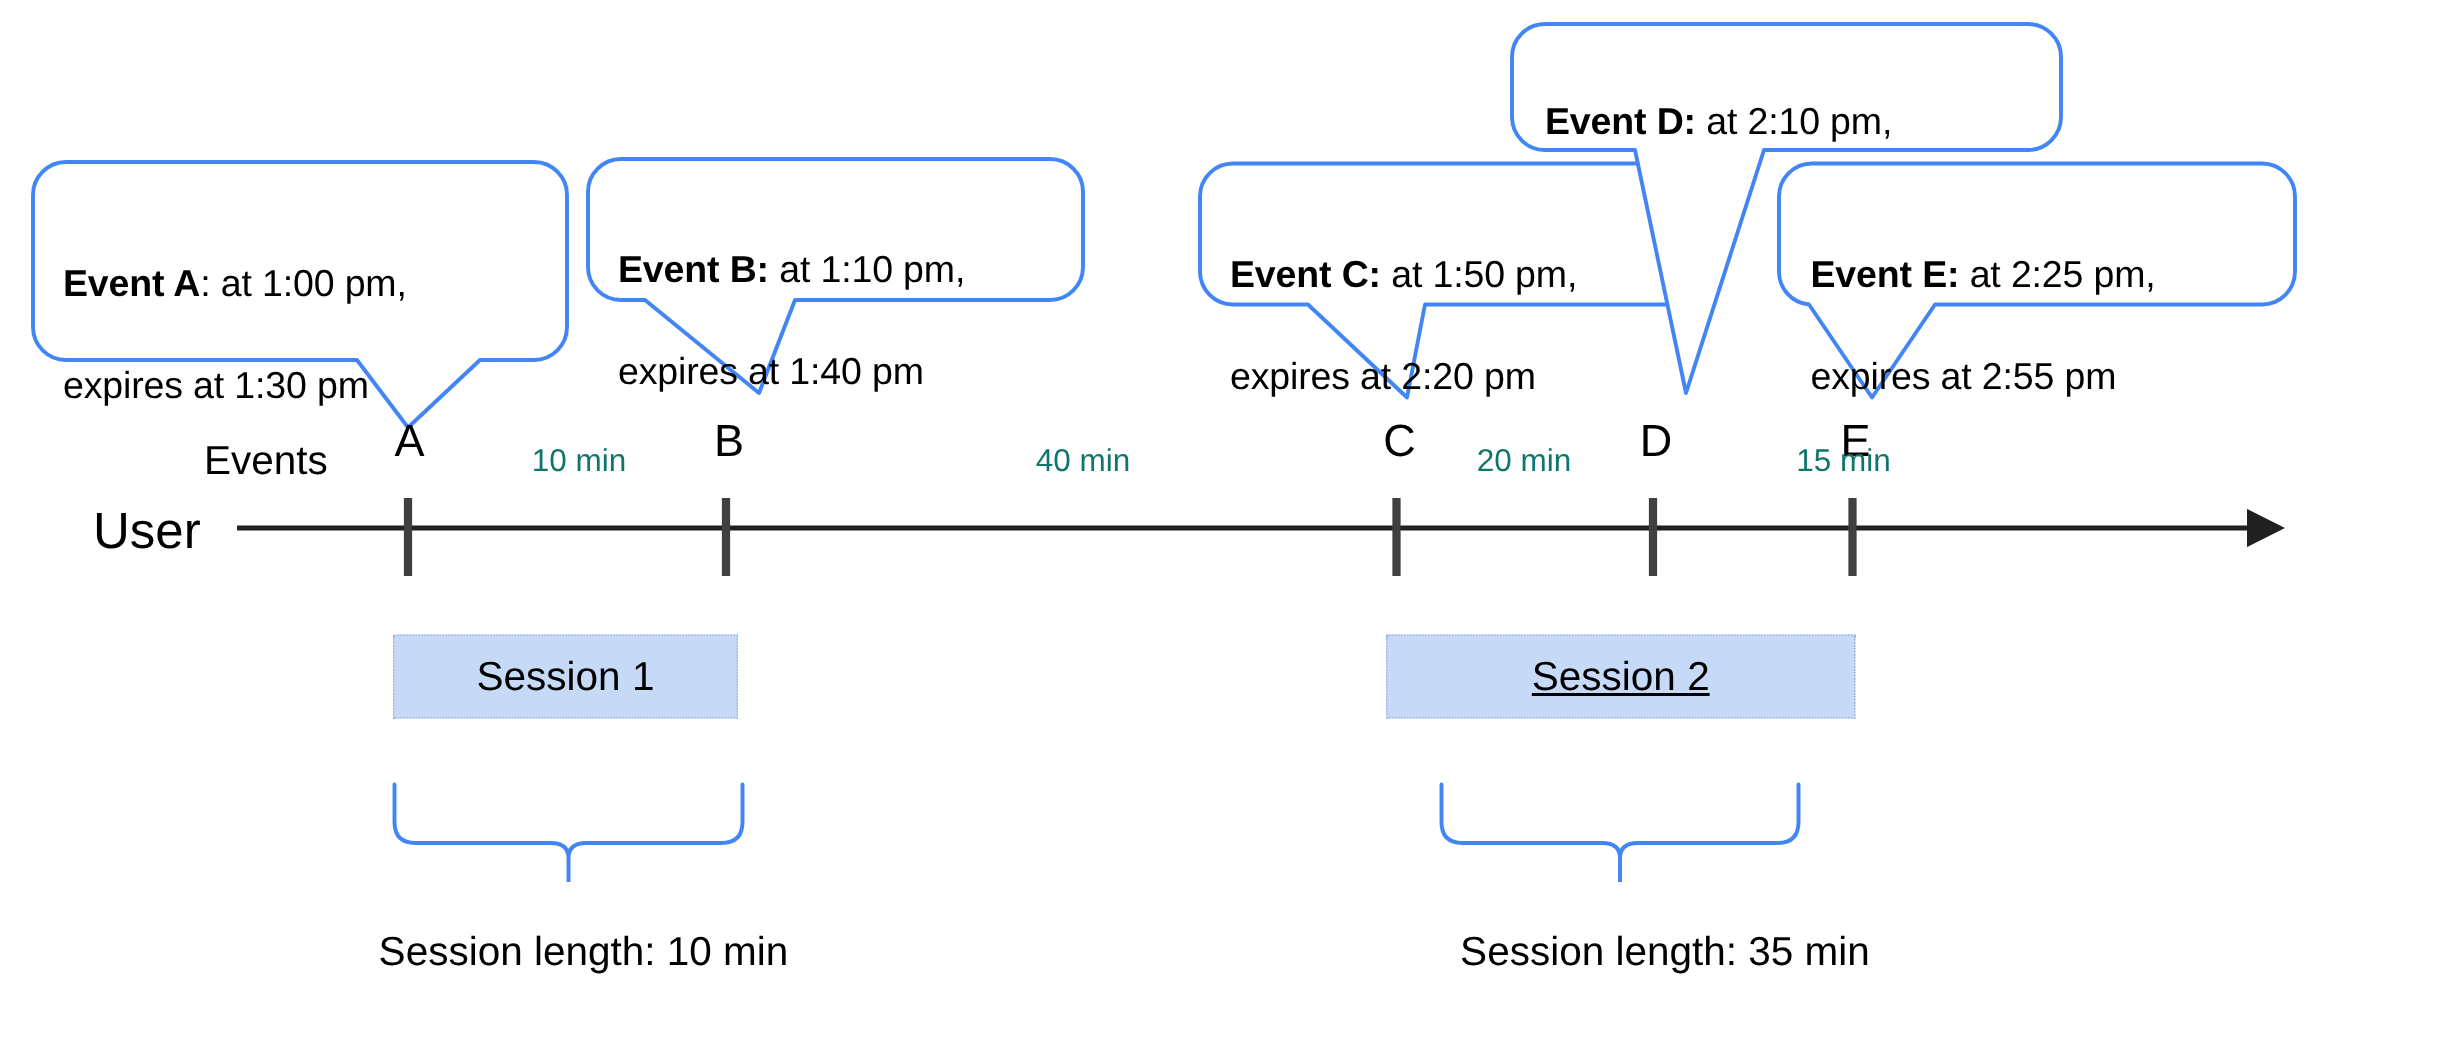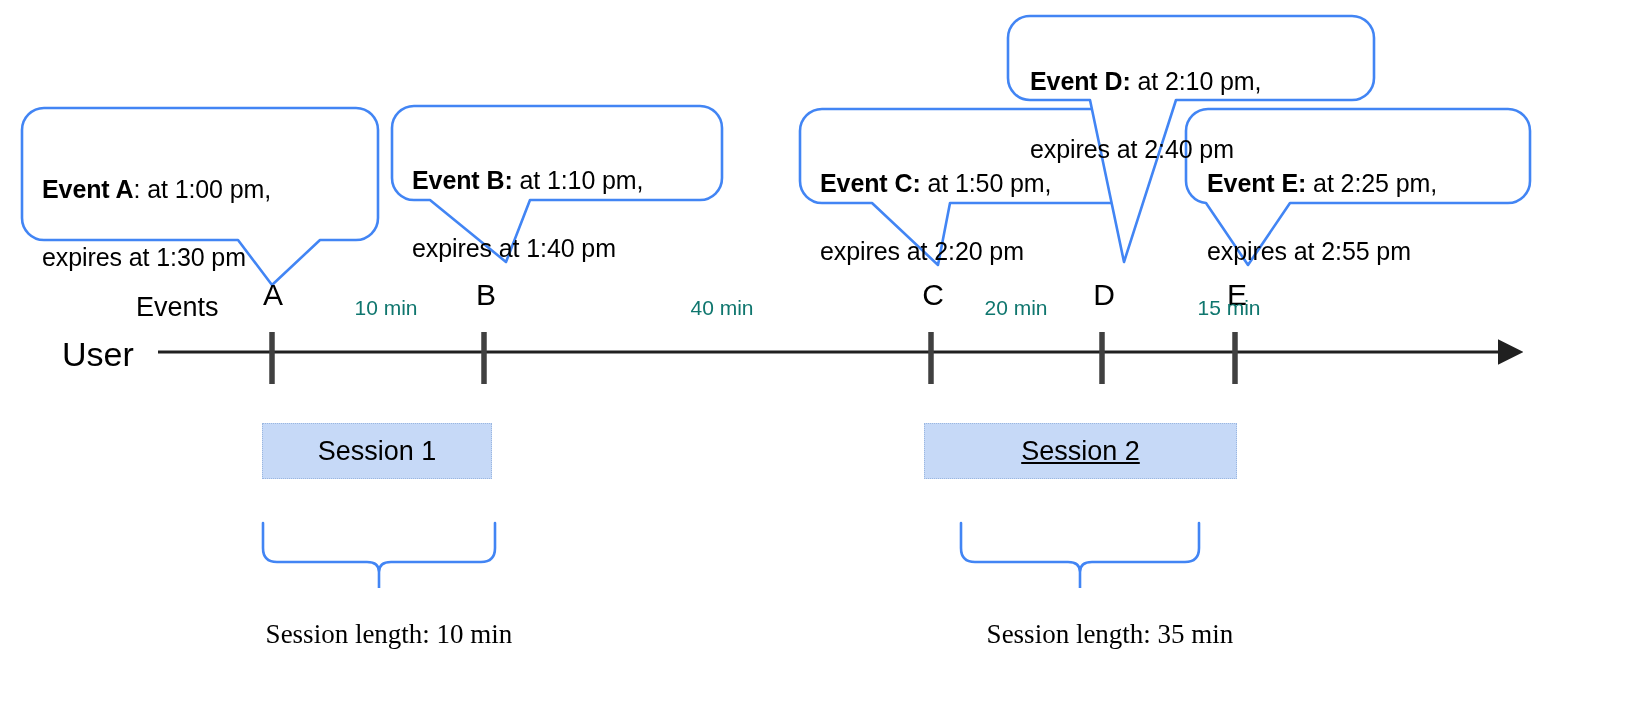"expires at 2:40 pm" span { html: <span>expires at 2:40 pm</span> -> none }
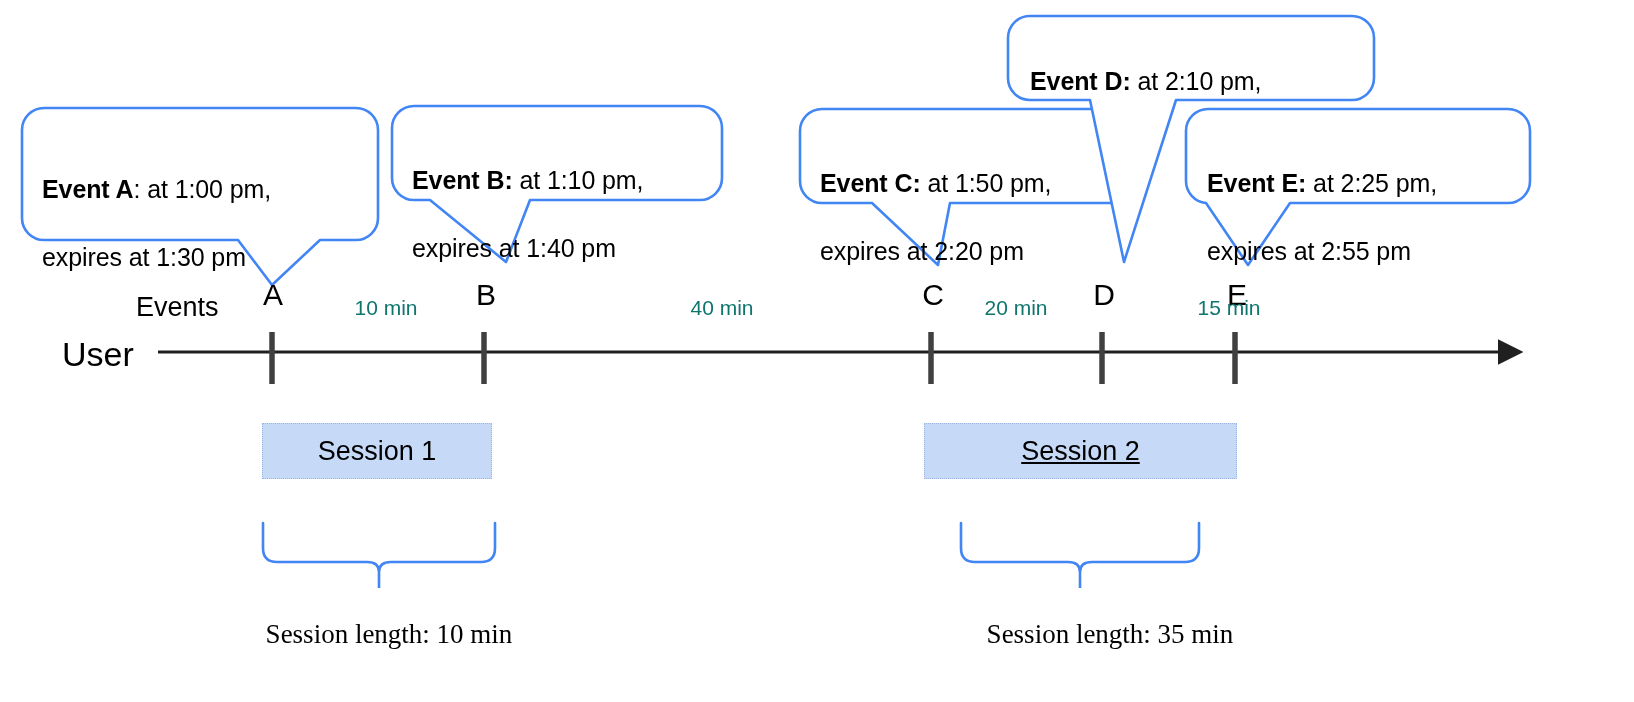"Session length: 10 min" .session-length { font-family: Liberation Serif, serif -> none }
